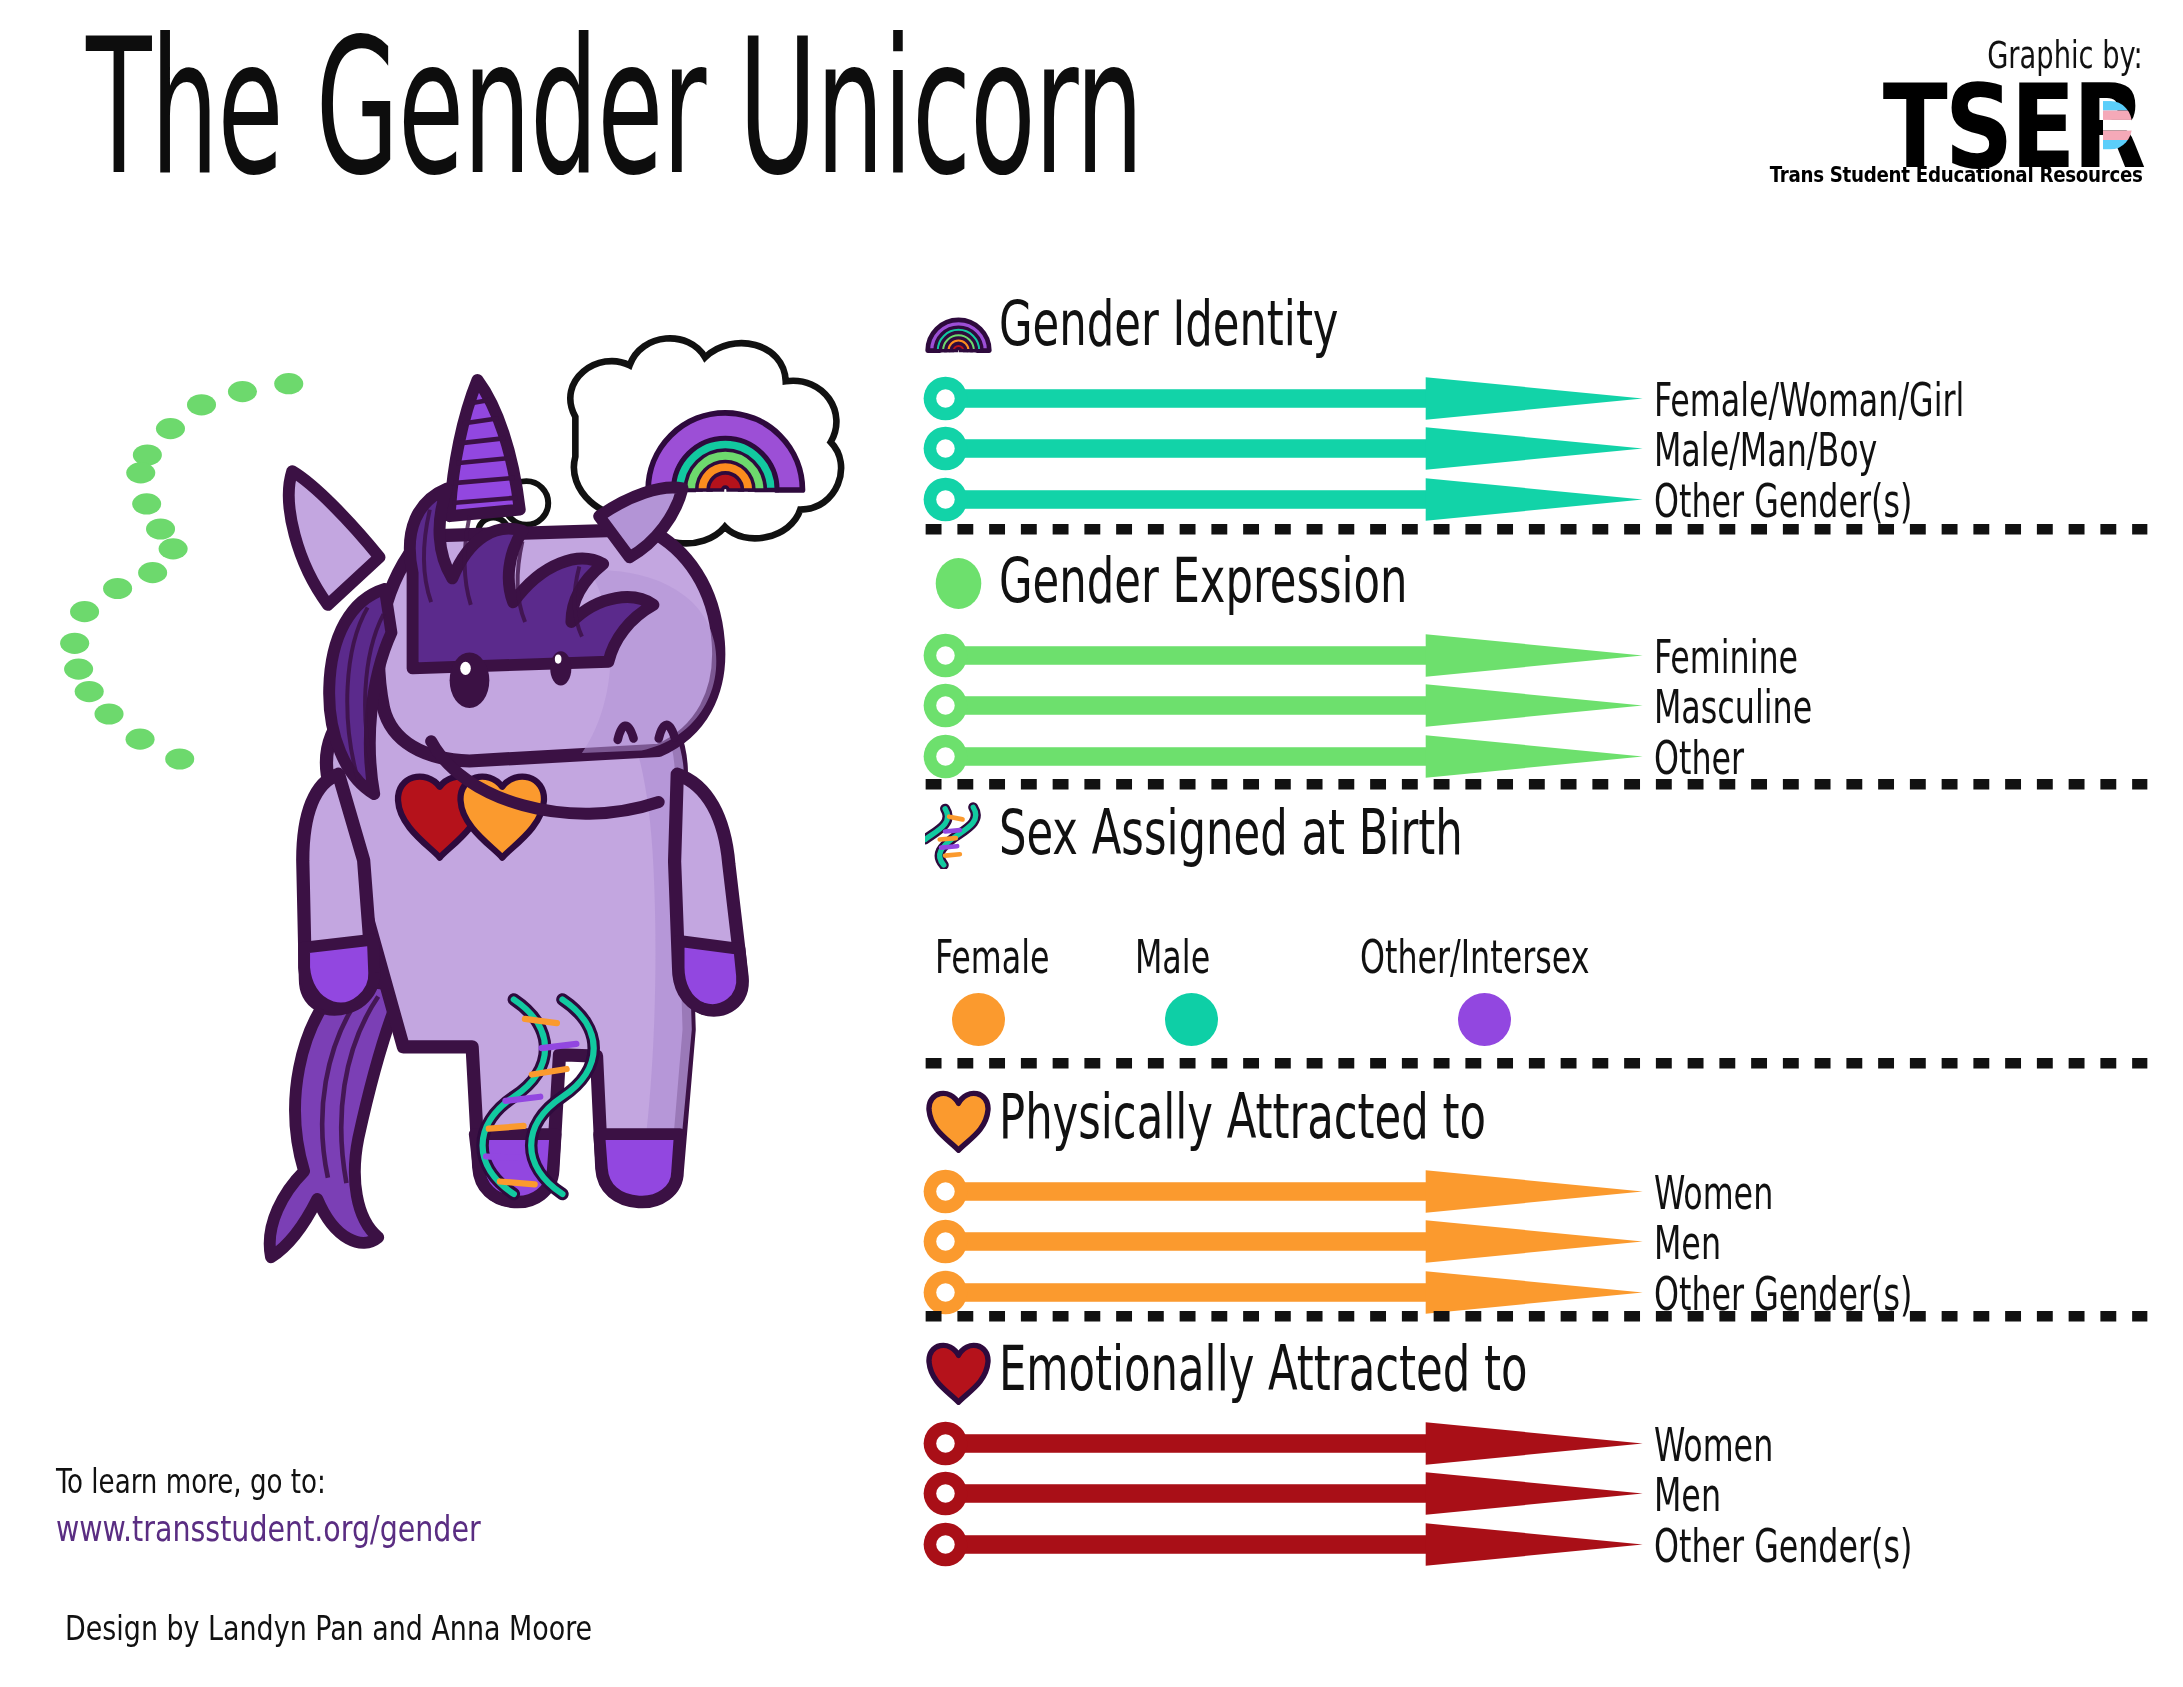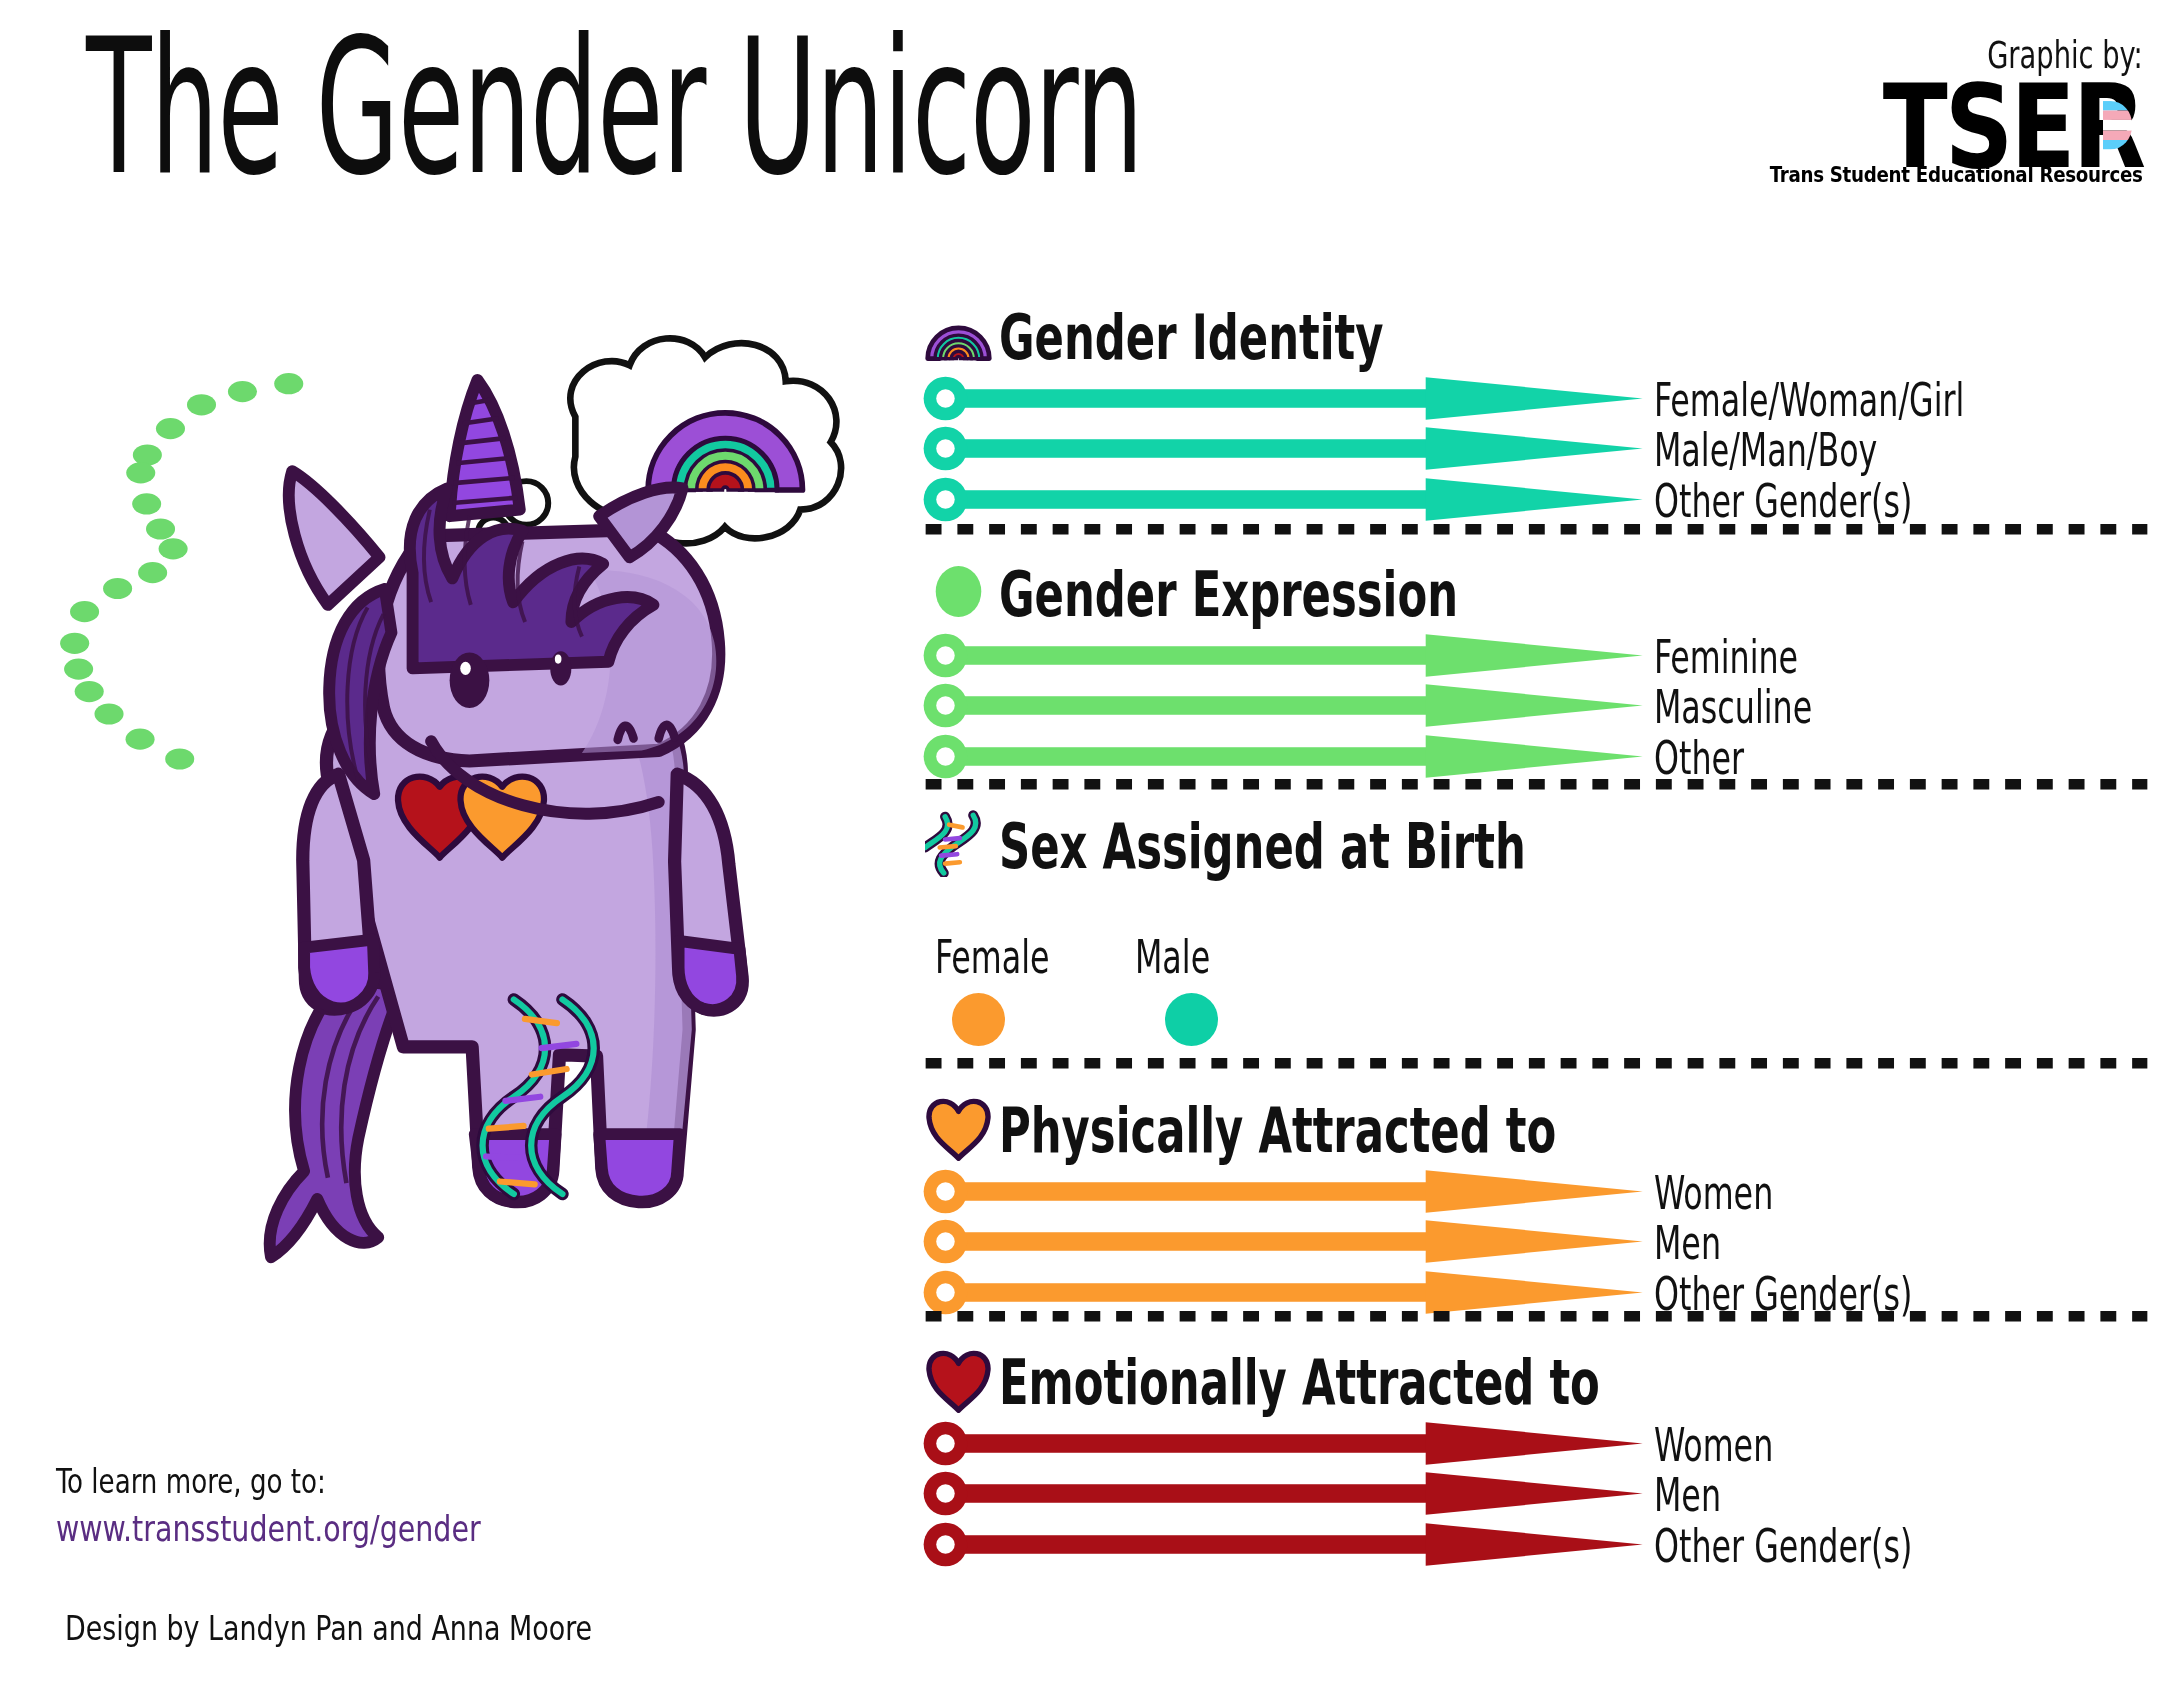"Gender Identity" .sec-head { align-items: flex-end -> flex-start; font-weight: bold -> none }
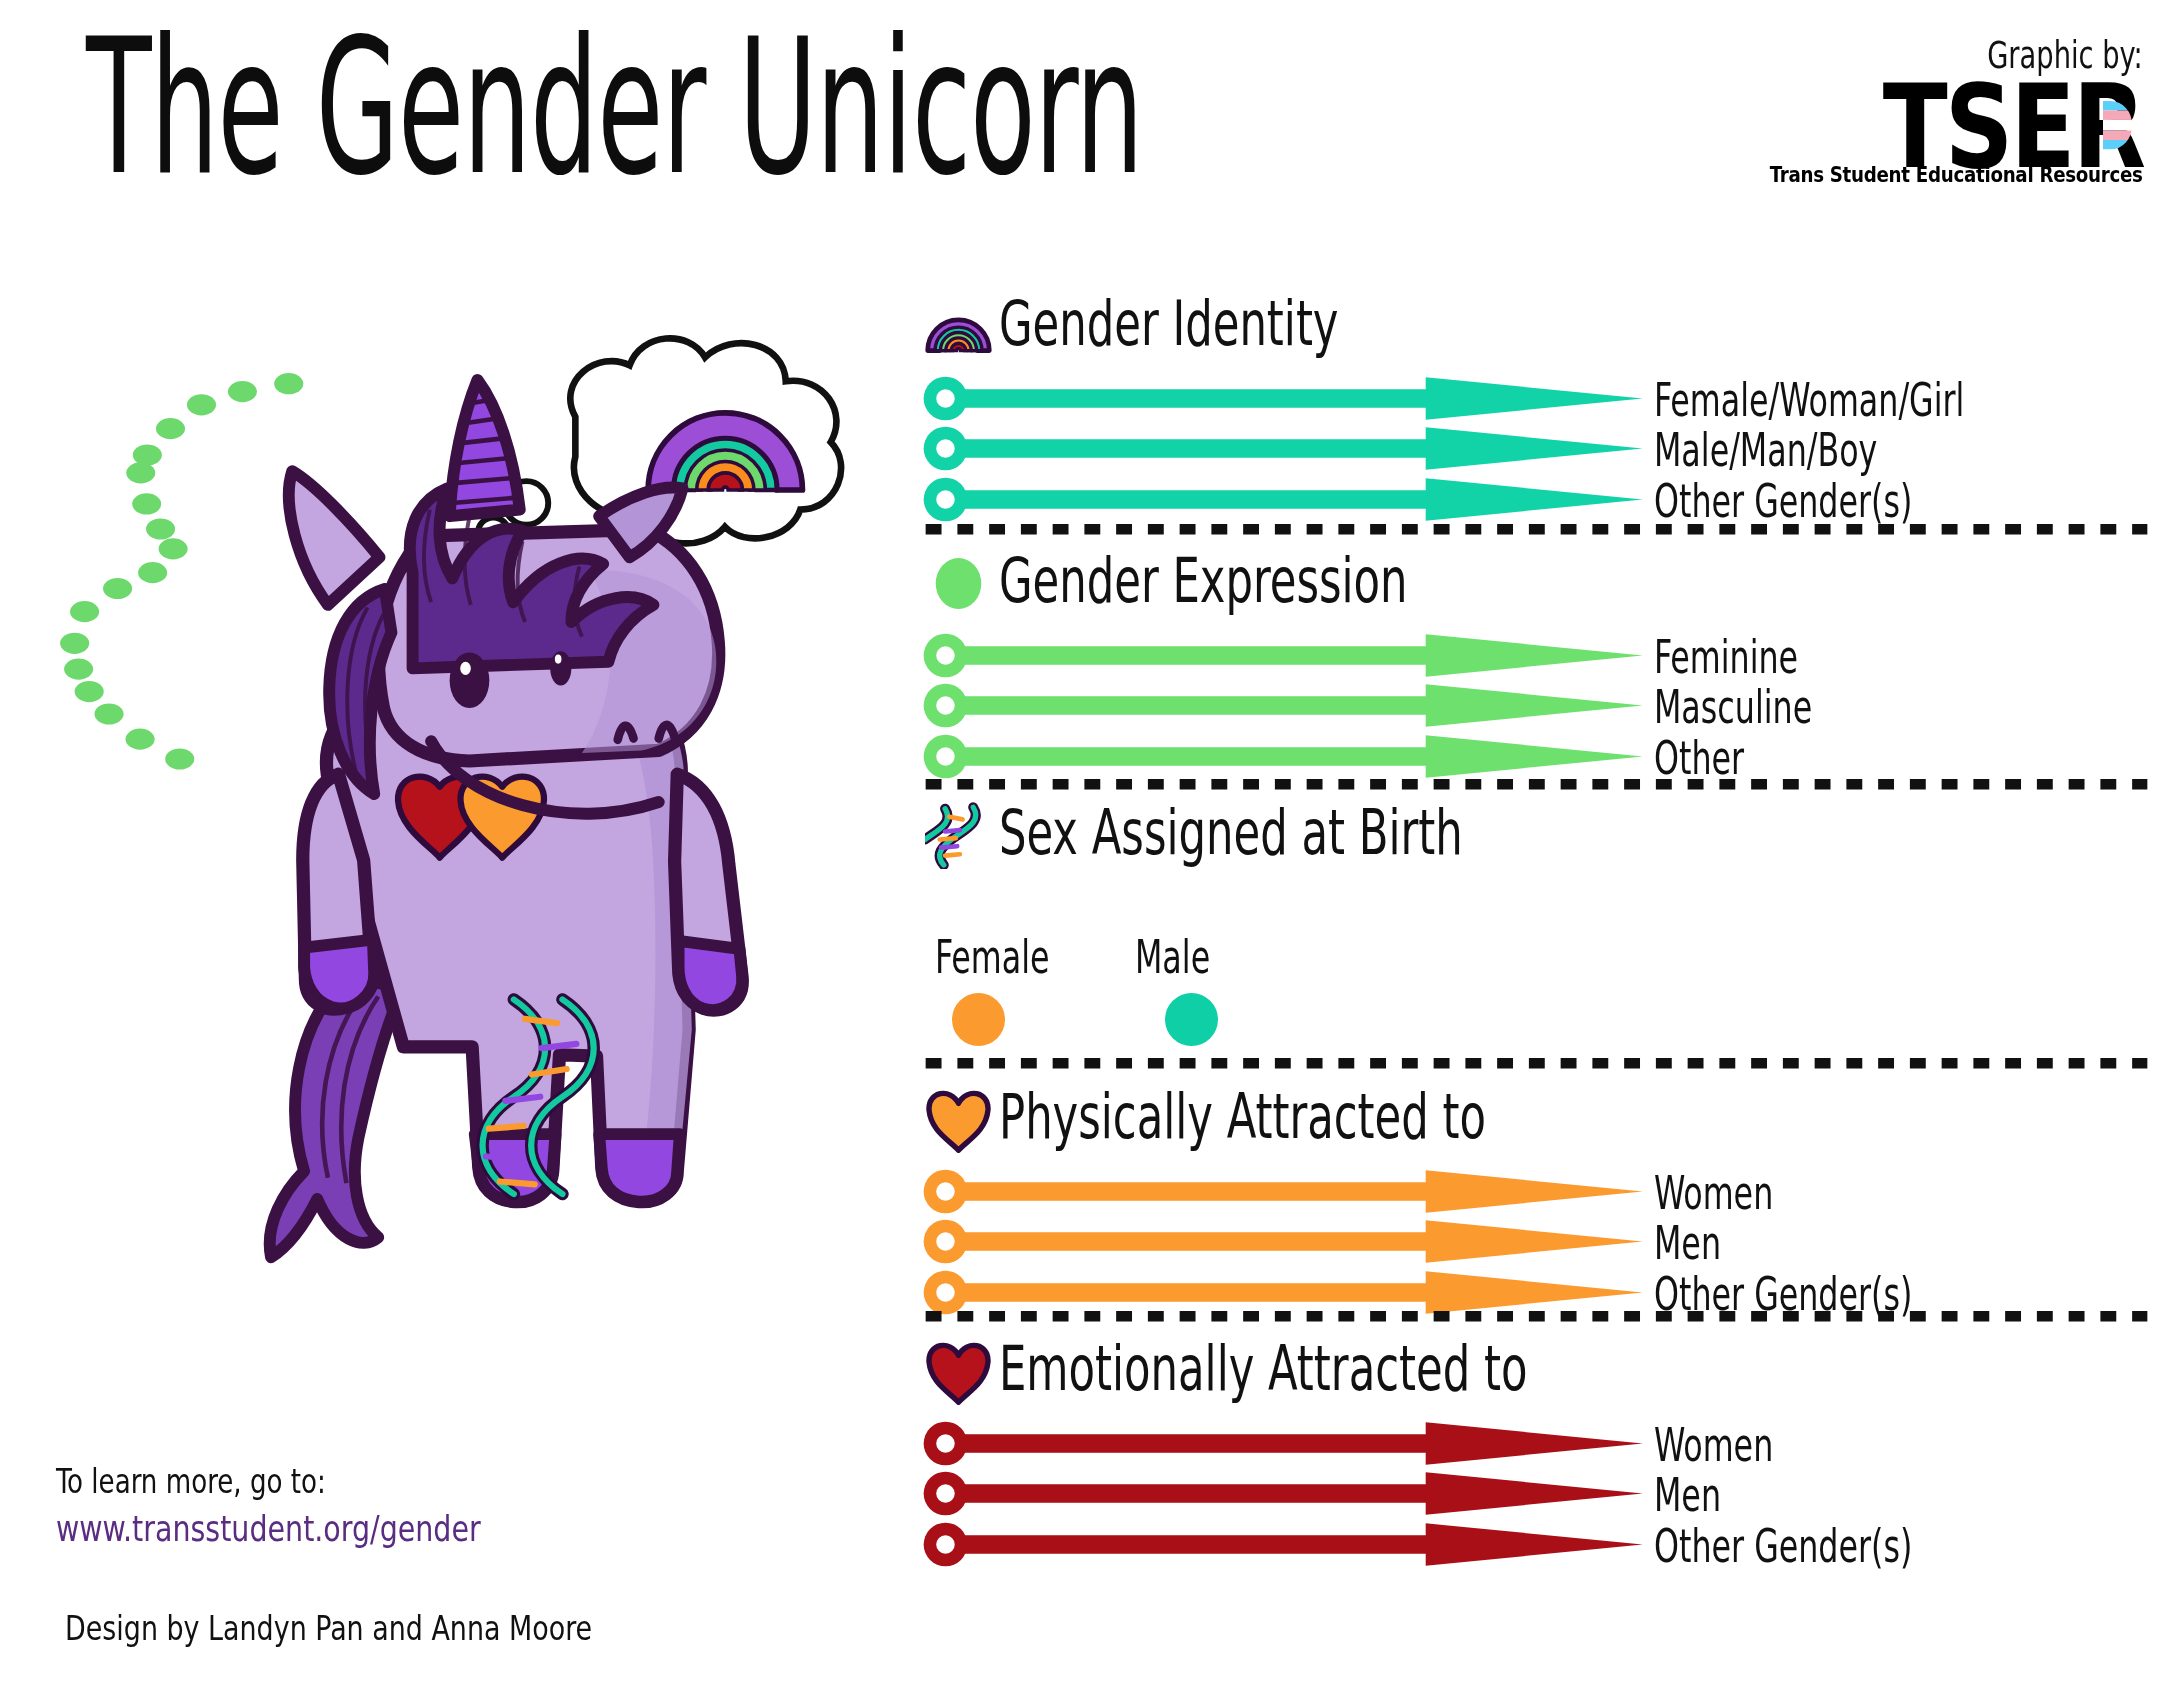"Other/Intersex" div.sab-col { html: none -> <div> <span>Other/Intersex</span> <div></div> </div> }
